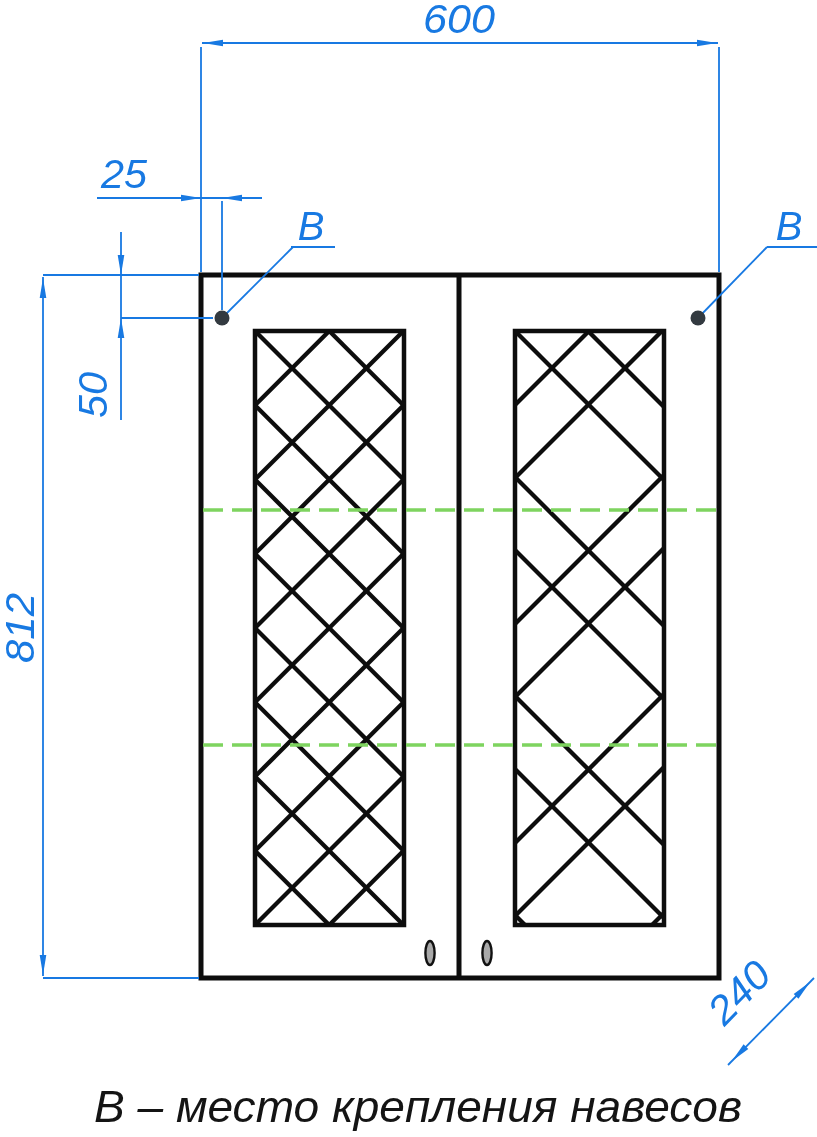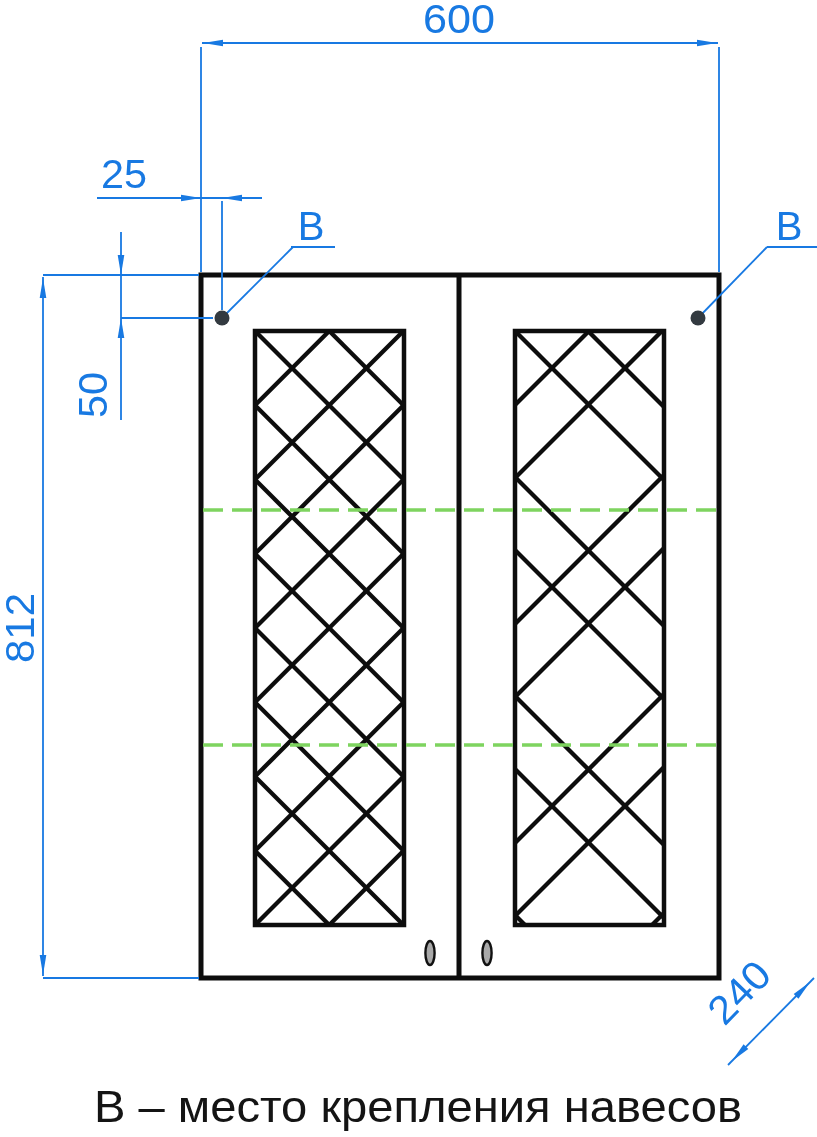"600" .stage { font-style: none -> italic }
